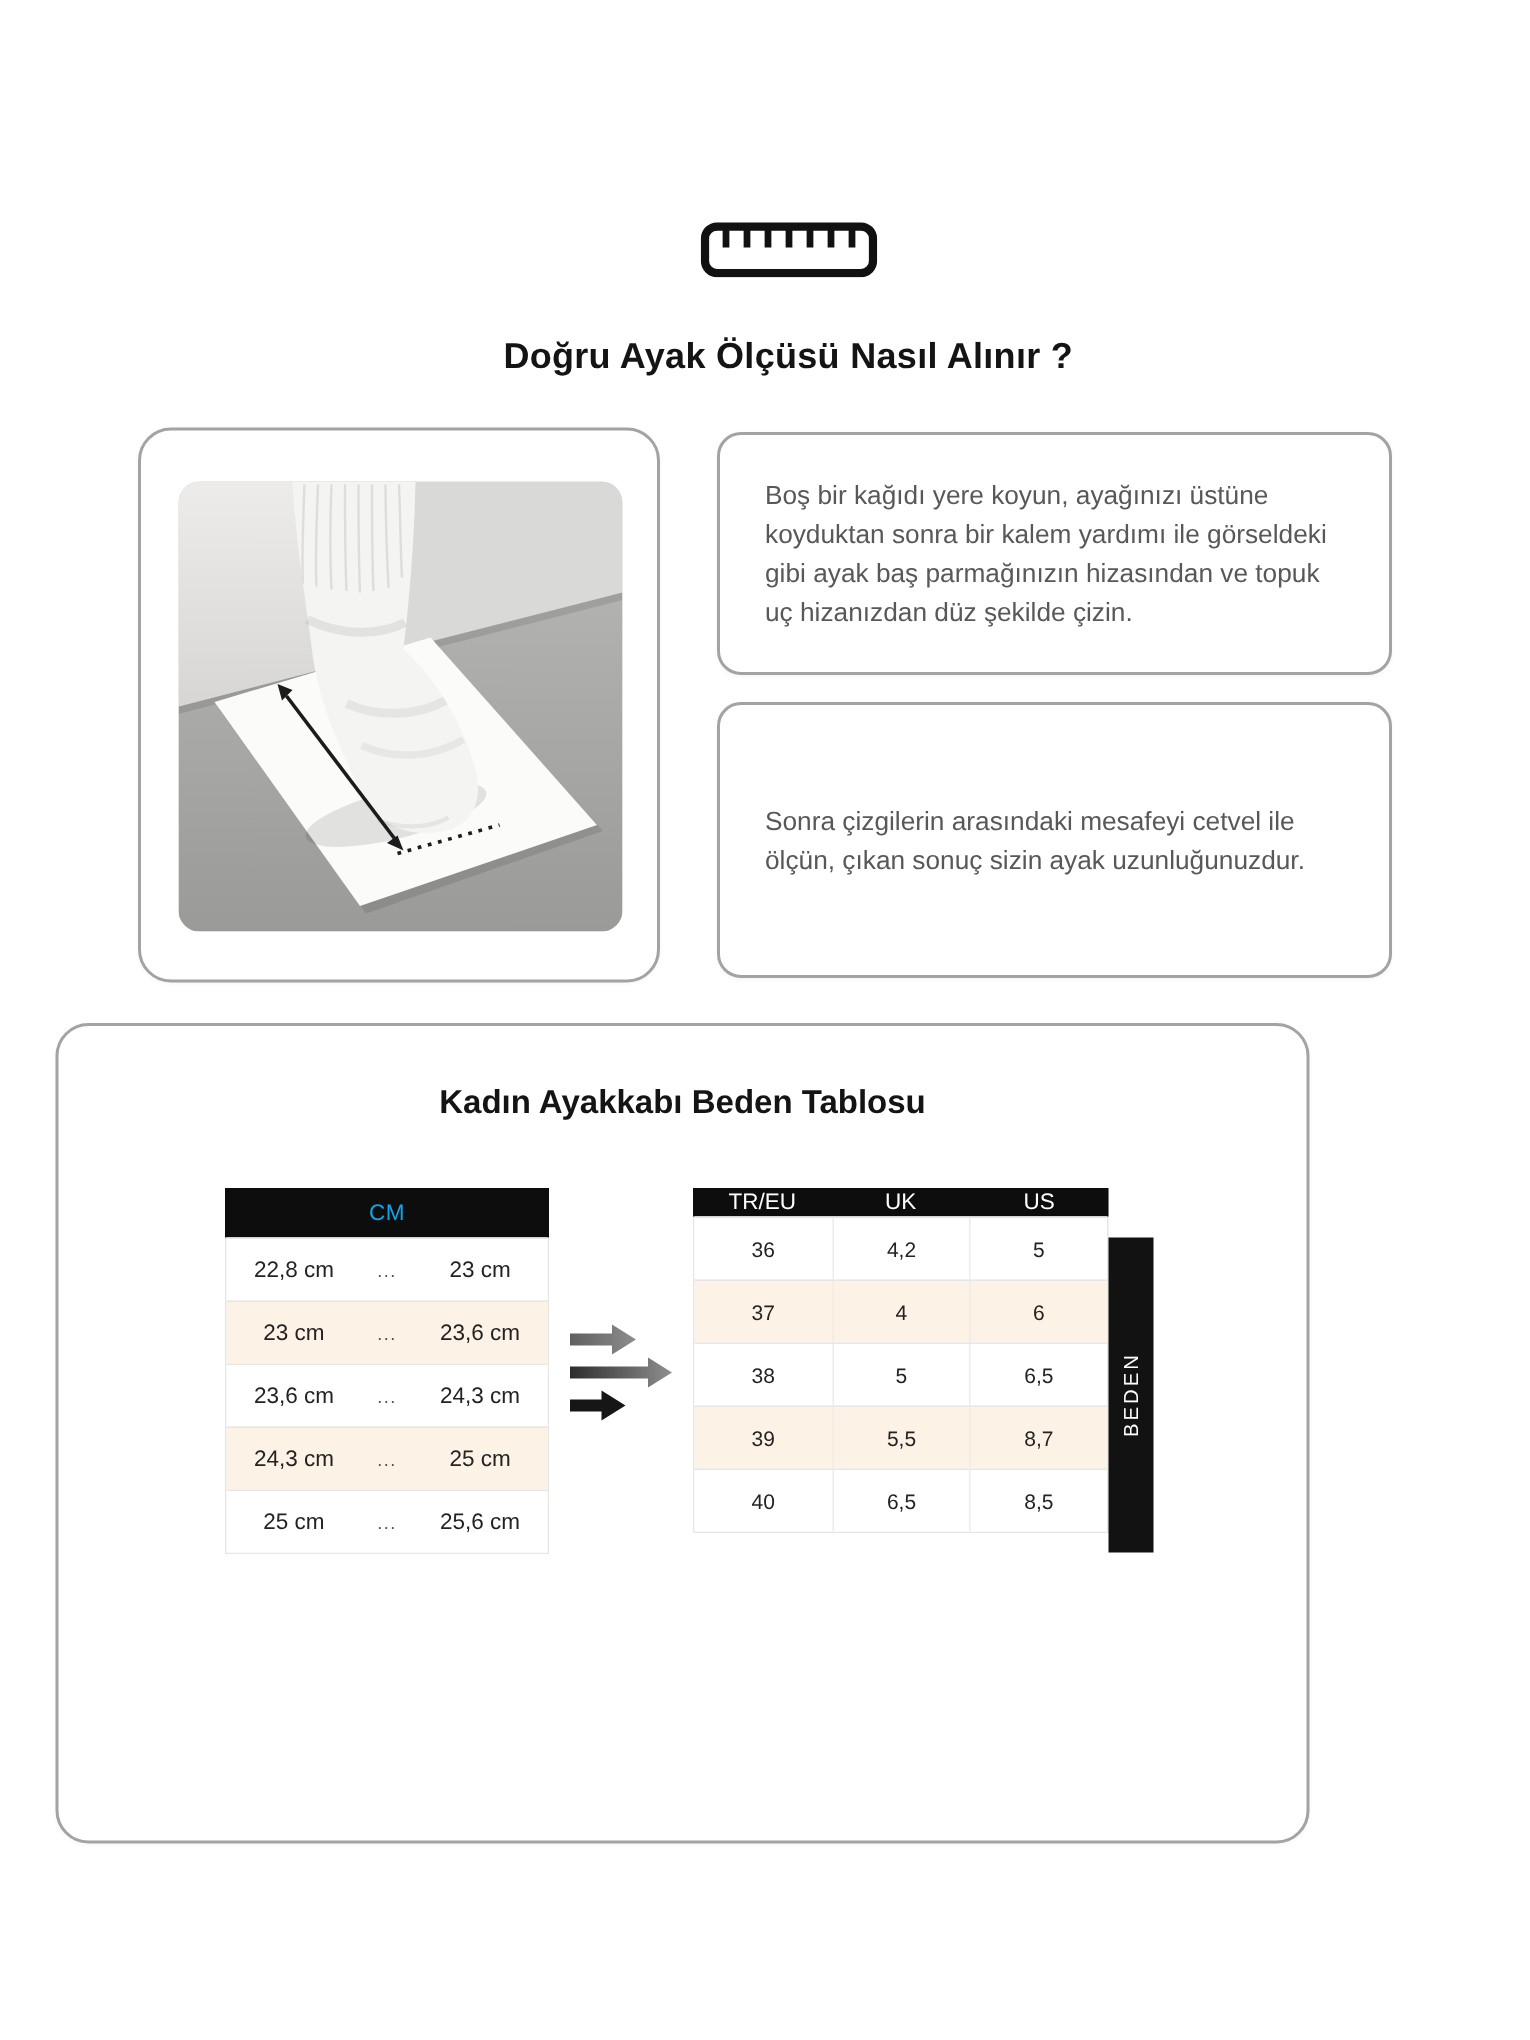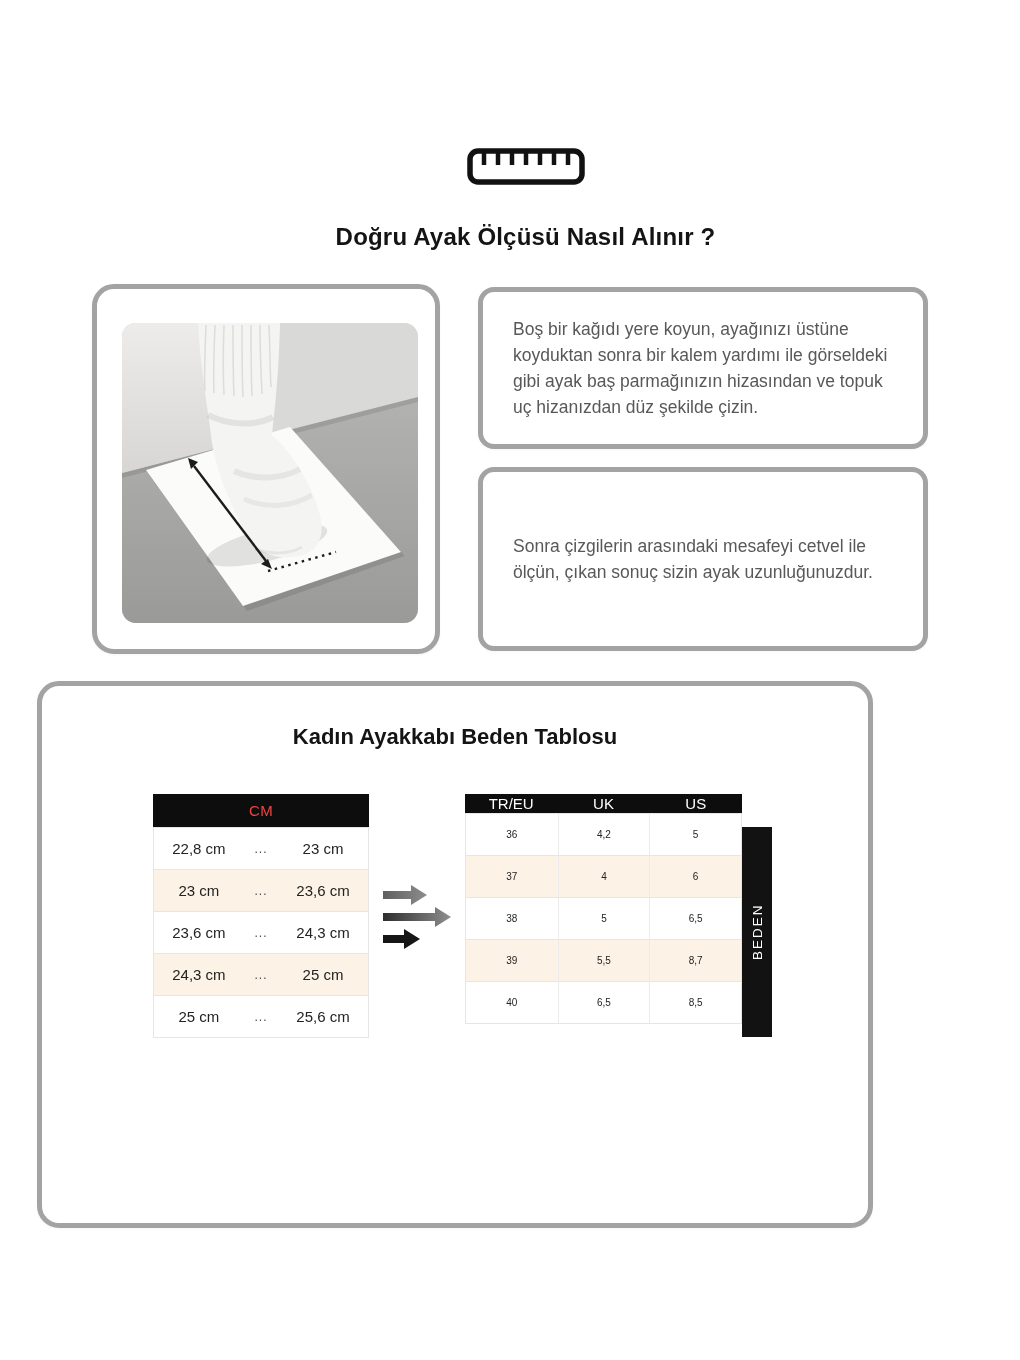"Boş bir kağıdı yere koyun," .card { border: 5px solid #a3a3a3 -> 2px solid #a3a3a3 }
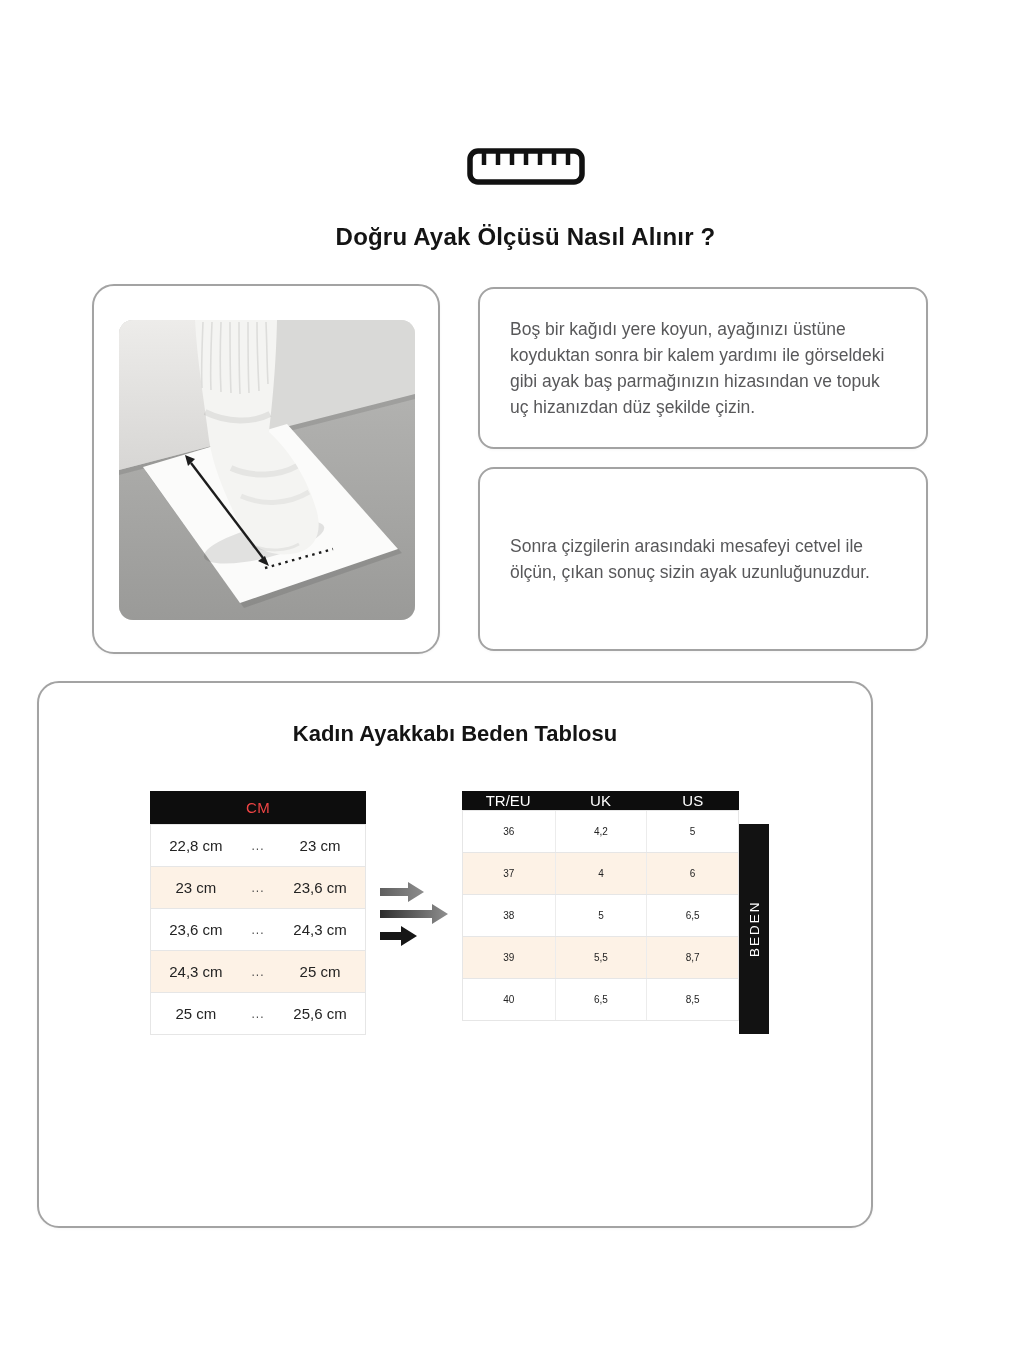"CM" .t-header { color: #ef4444 -> #0ea5e9 }
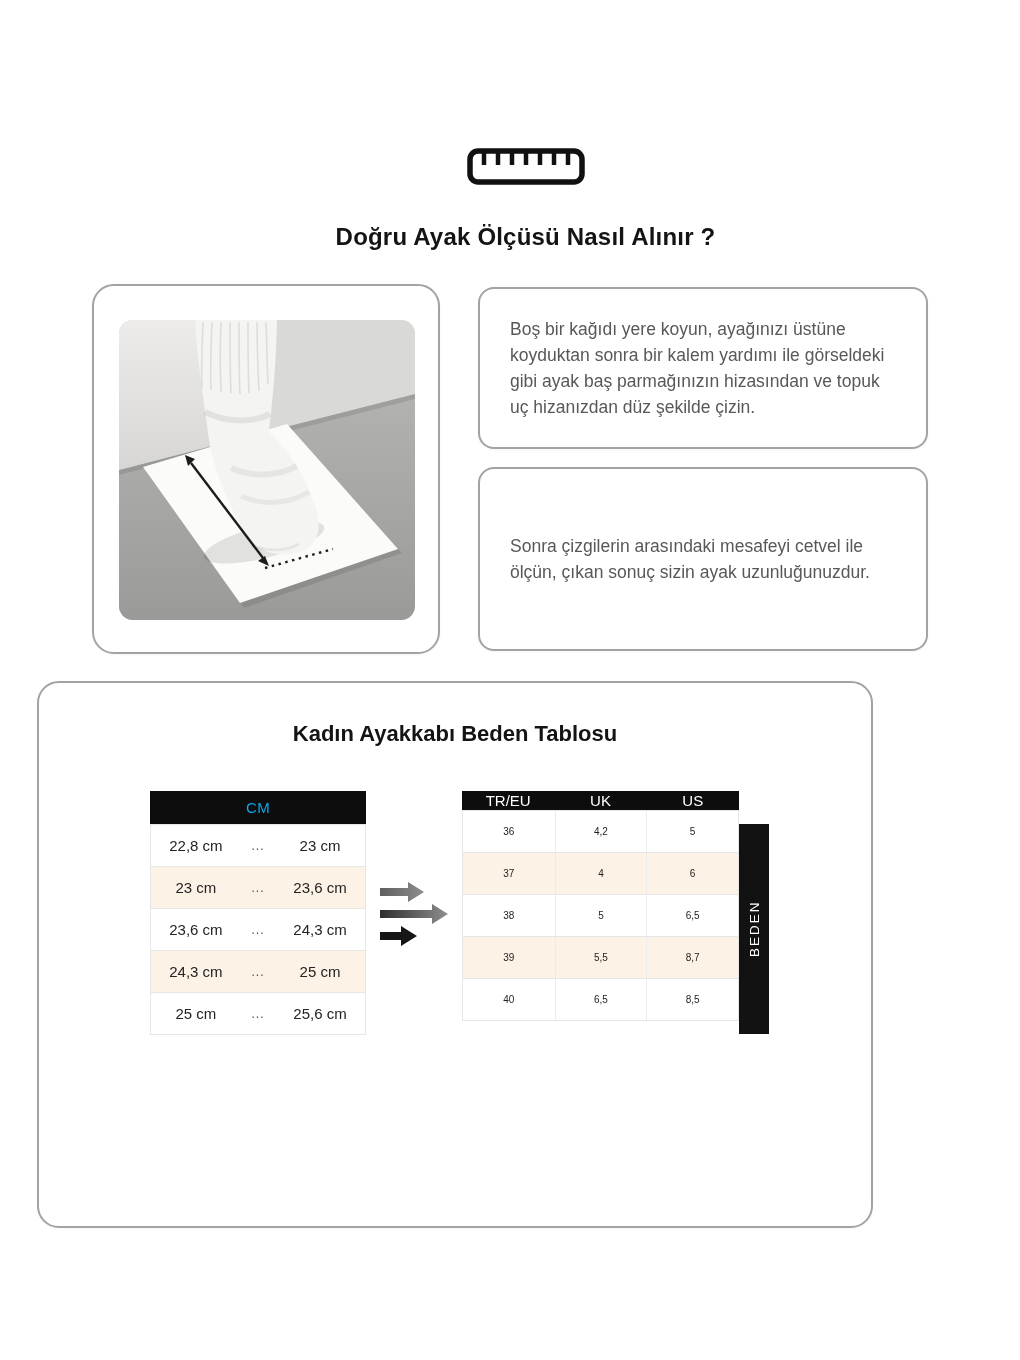"36" .st-row { font-size: 10px -> 14px }
